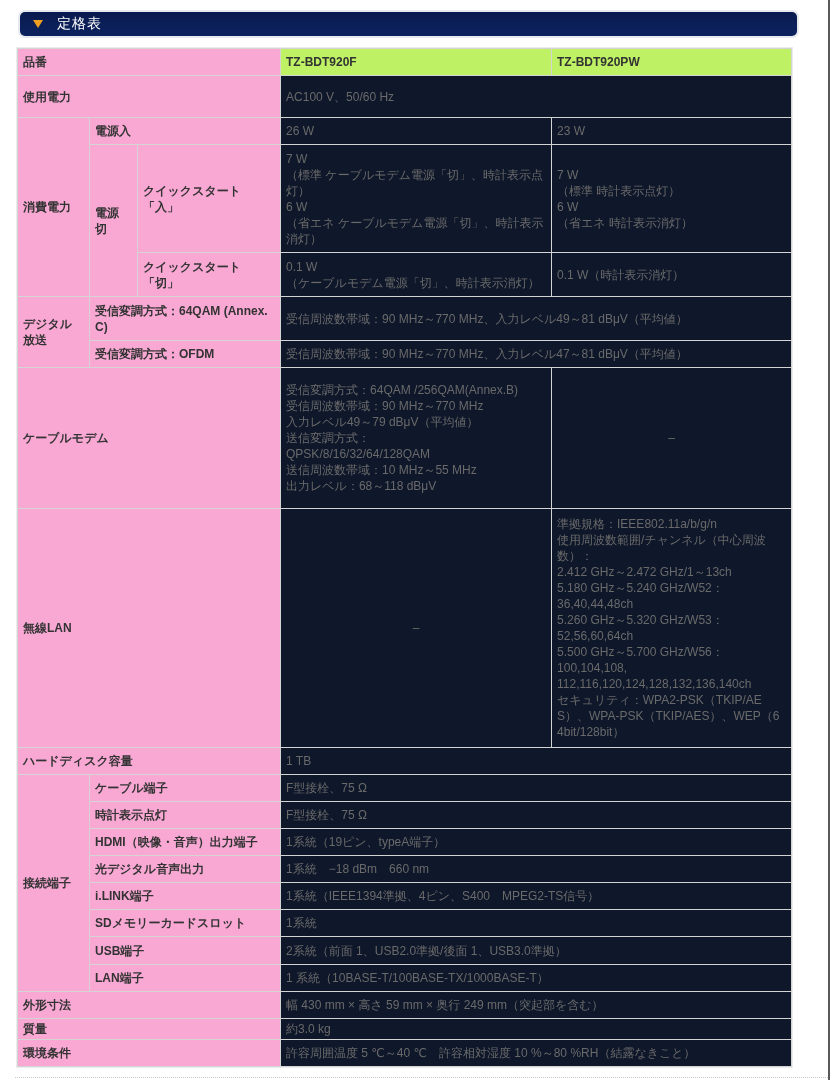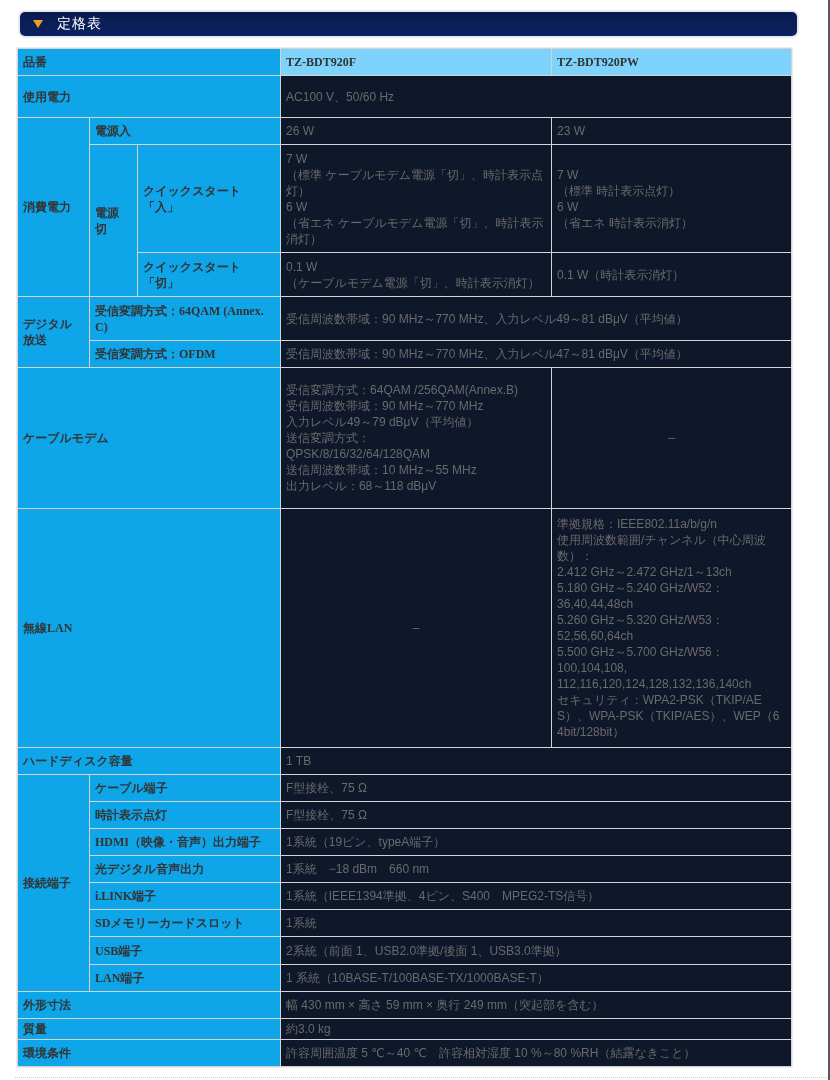"品番" .spec td.lbl { background: #0ea5e9 -> #f9a8d4; font-family: Liberation Serif, serif -> none }
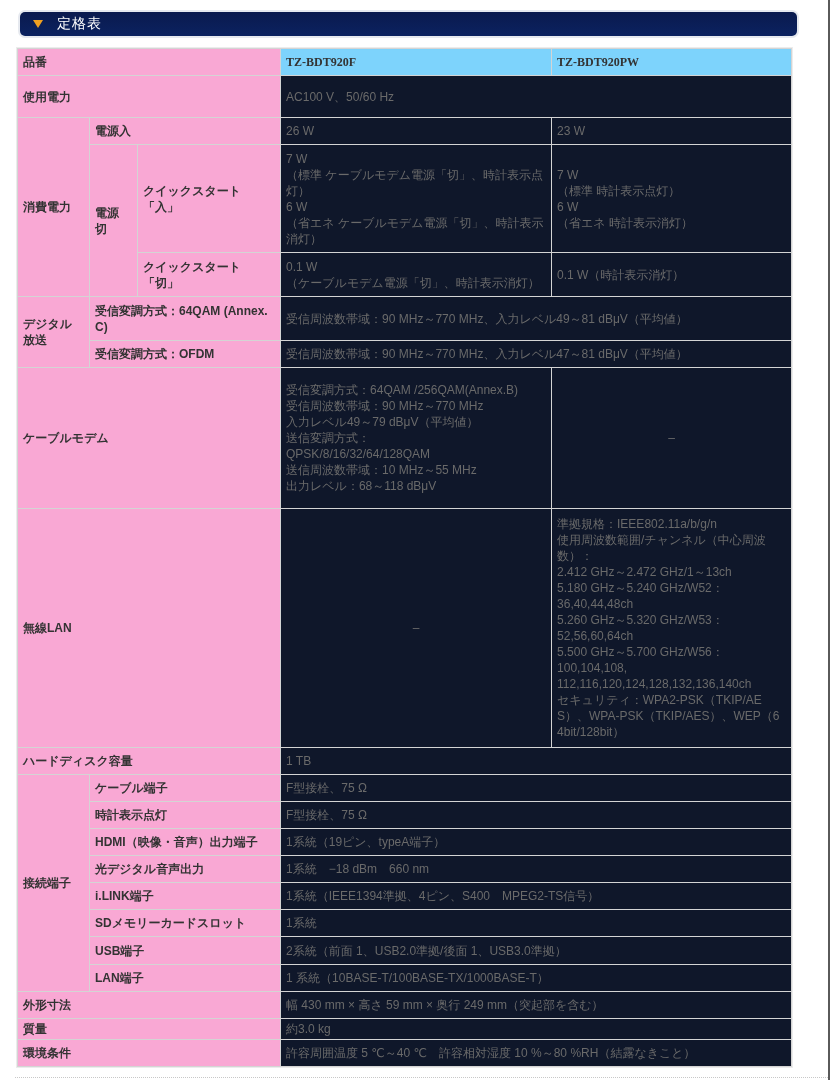"TZ-BDT920F" .spec td.mdl { background: #7dd3fc -> #bef264; font-family: Liberation Serif, serif -> none }
